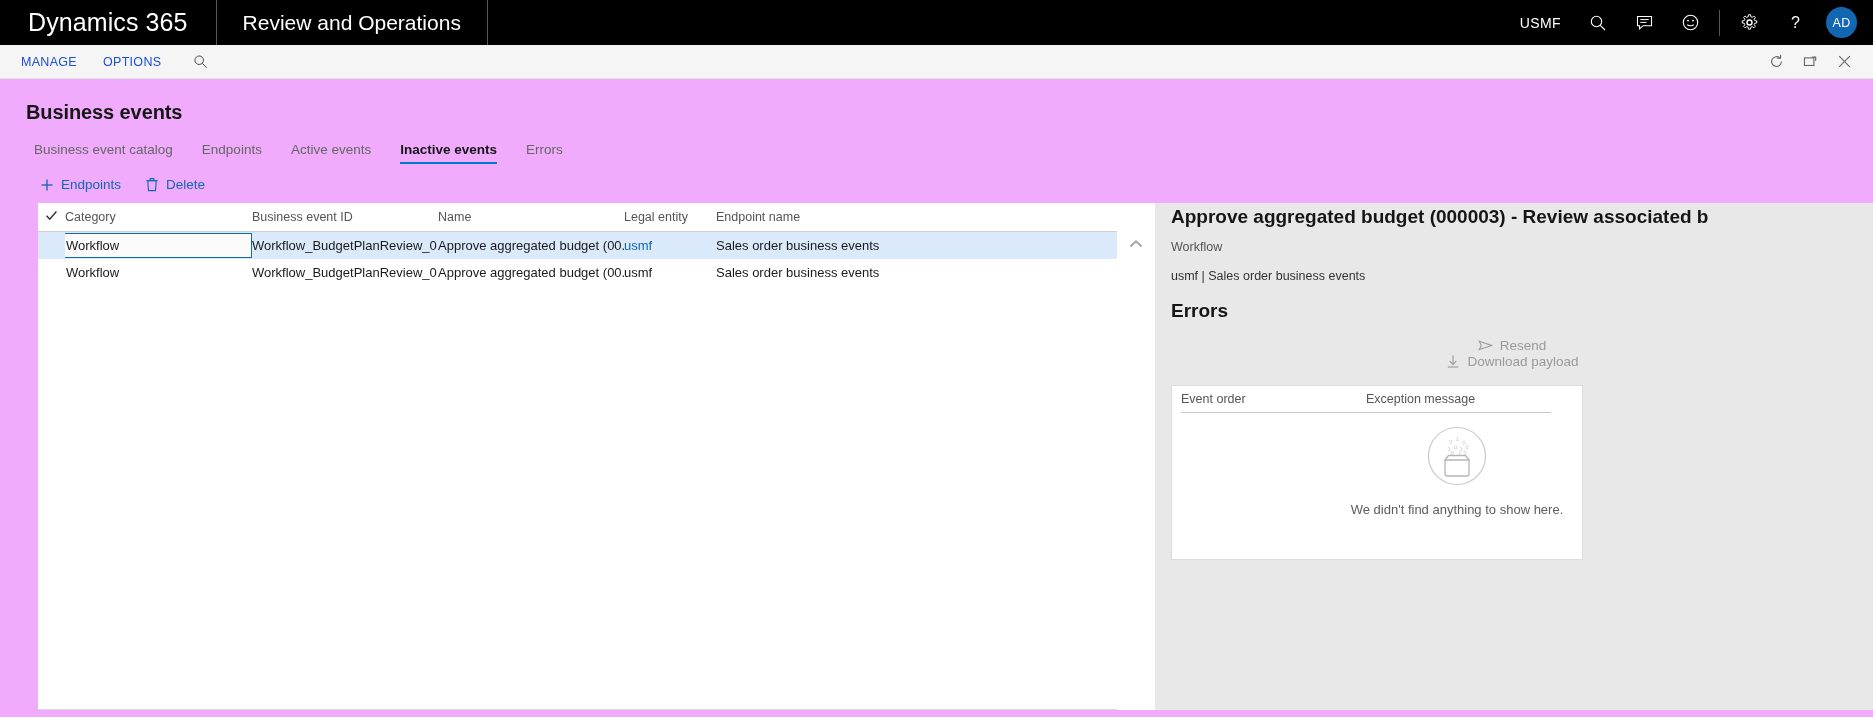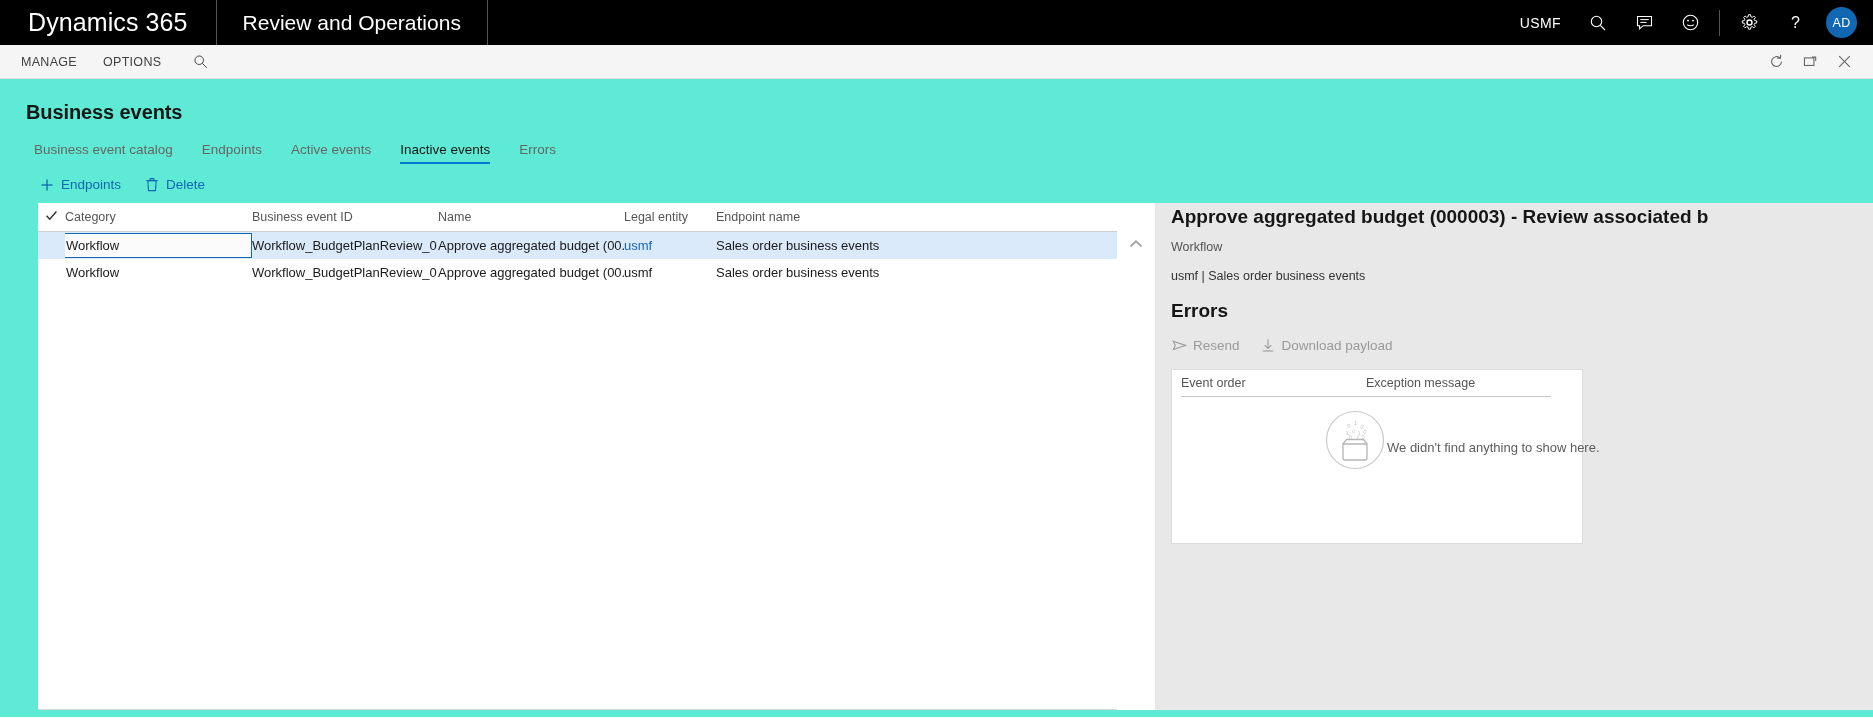"MANAGE" .ap-tab { color: #404040 -> #1d4ed8 }
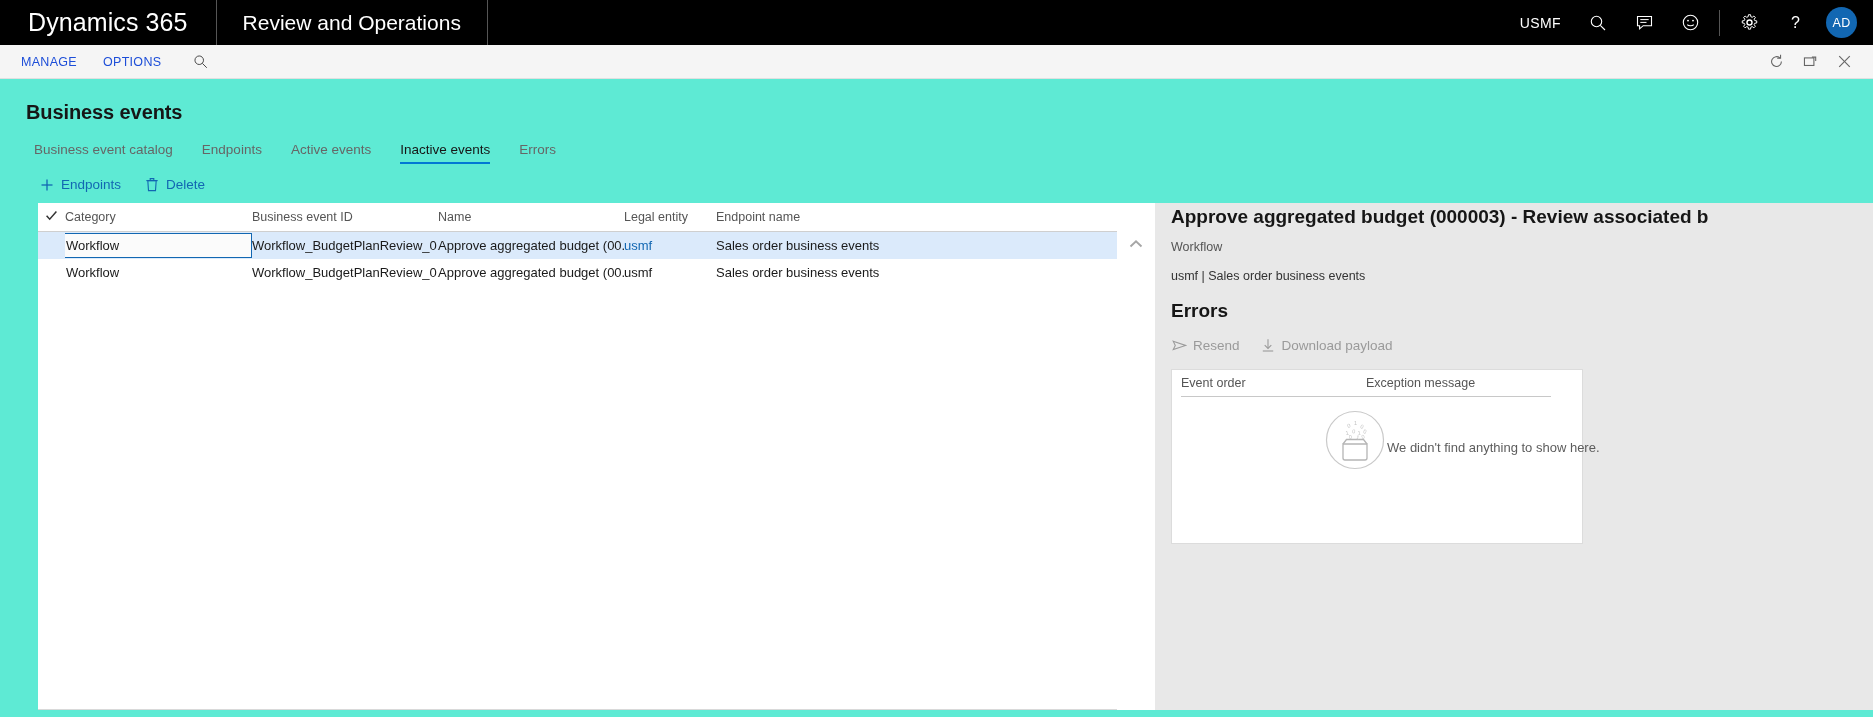"Business events" .page { background: #5eead4 -> #f0abfc }
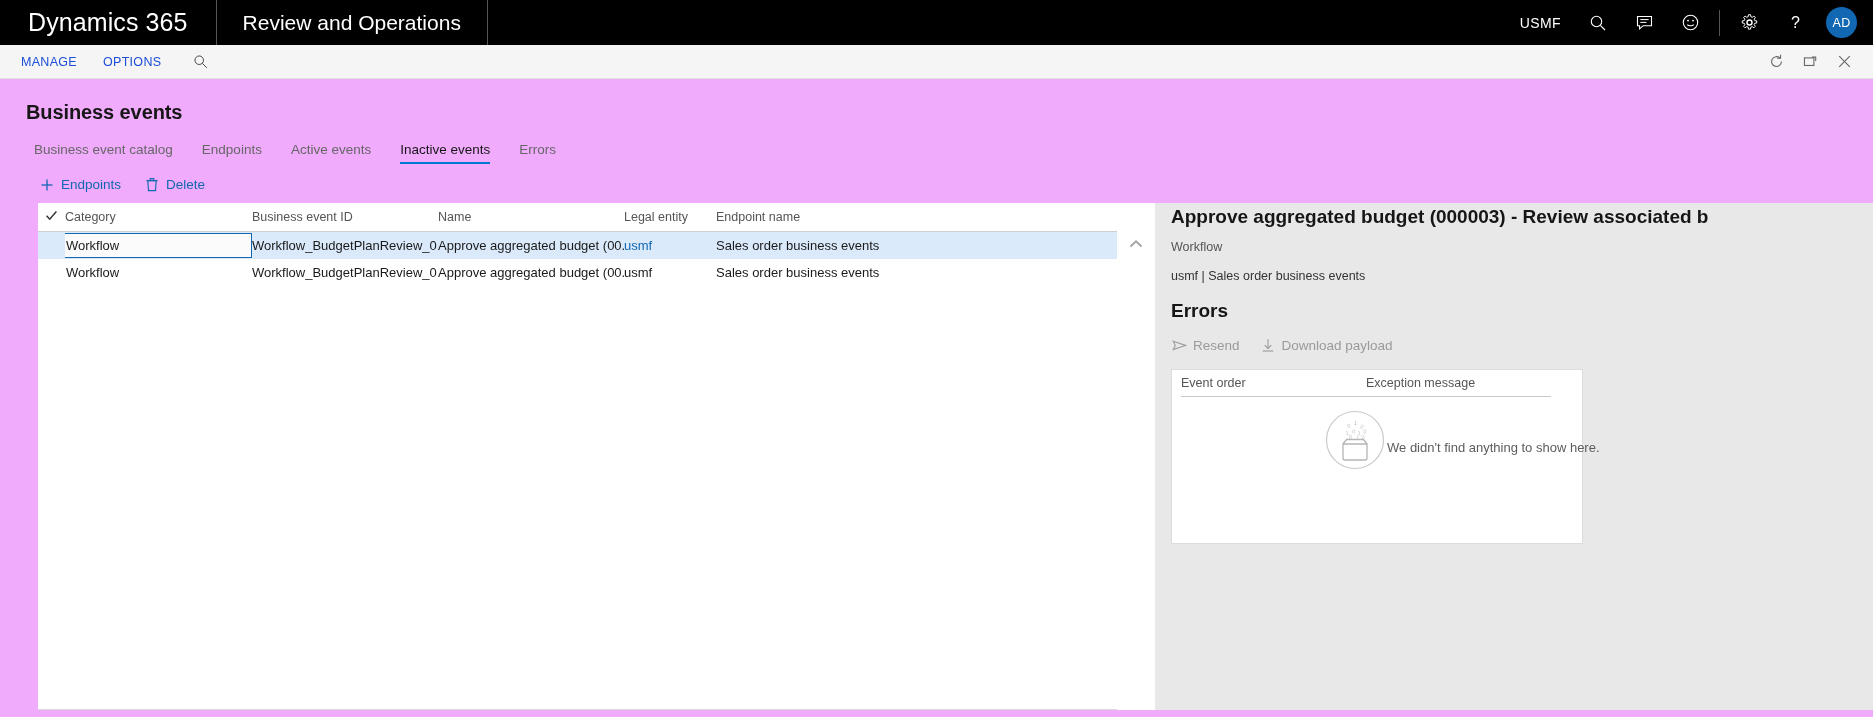"Inactive events" .tab.active { font-weight: normal -> bold }
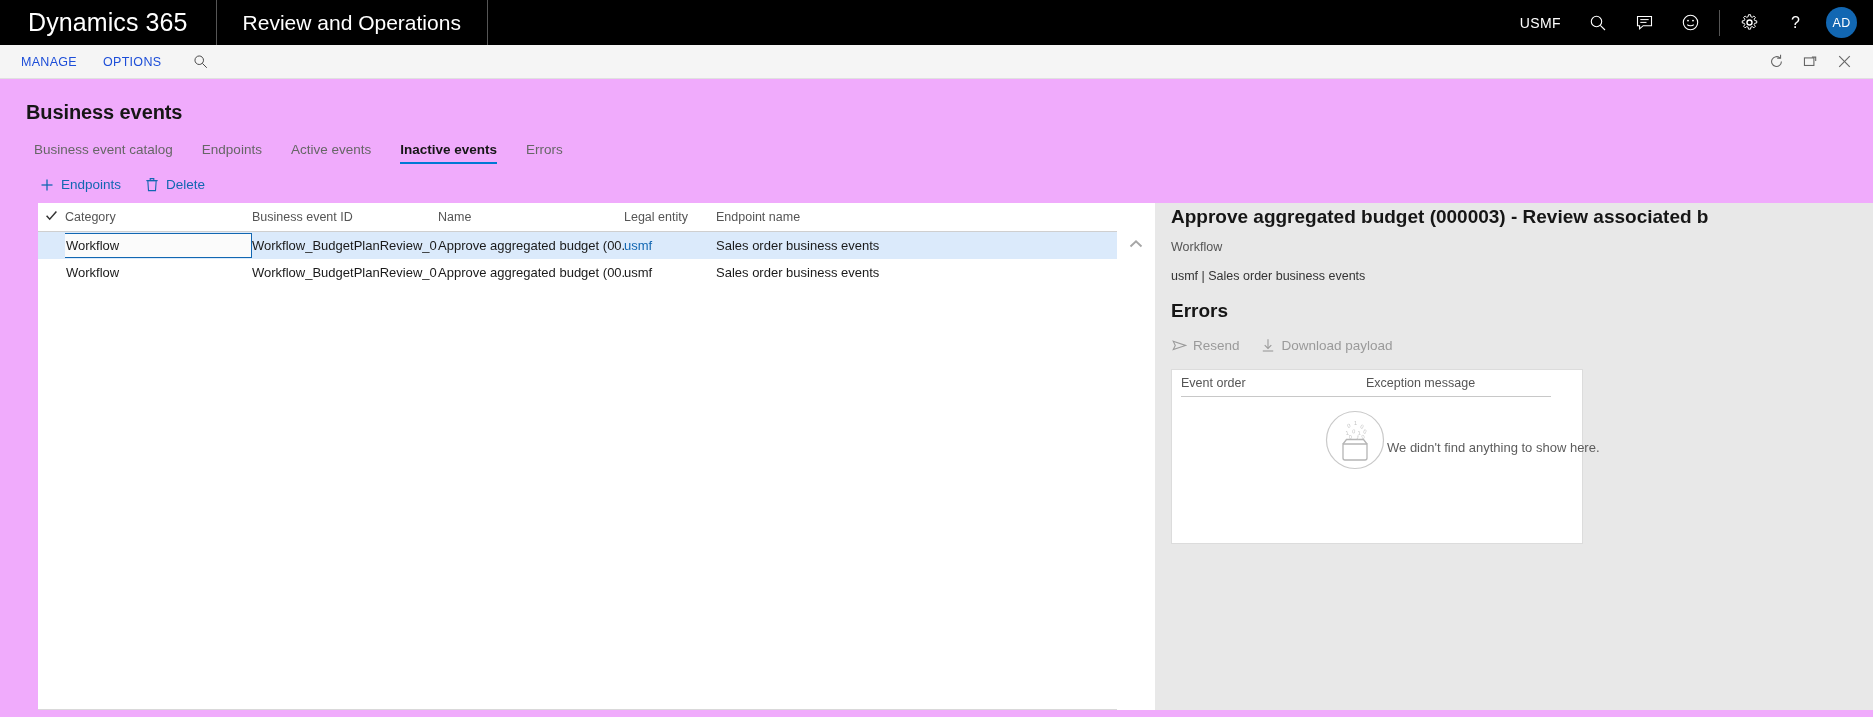"Resend" .d-toolbar { flex-direction: none -> column }
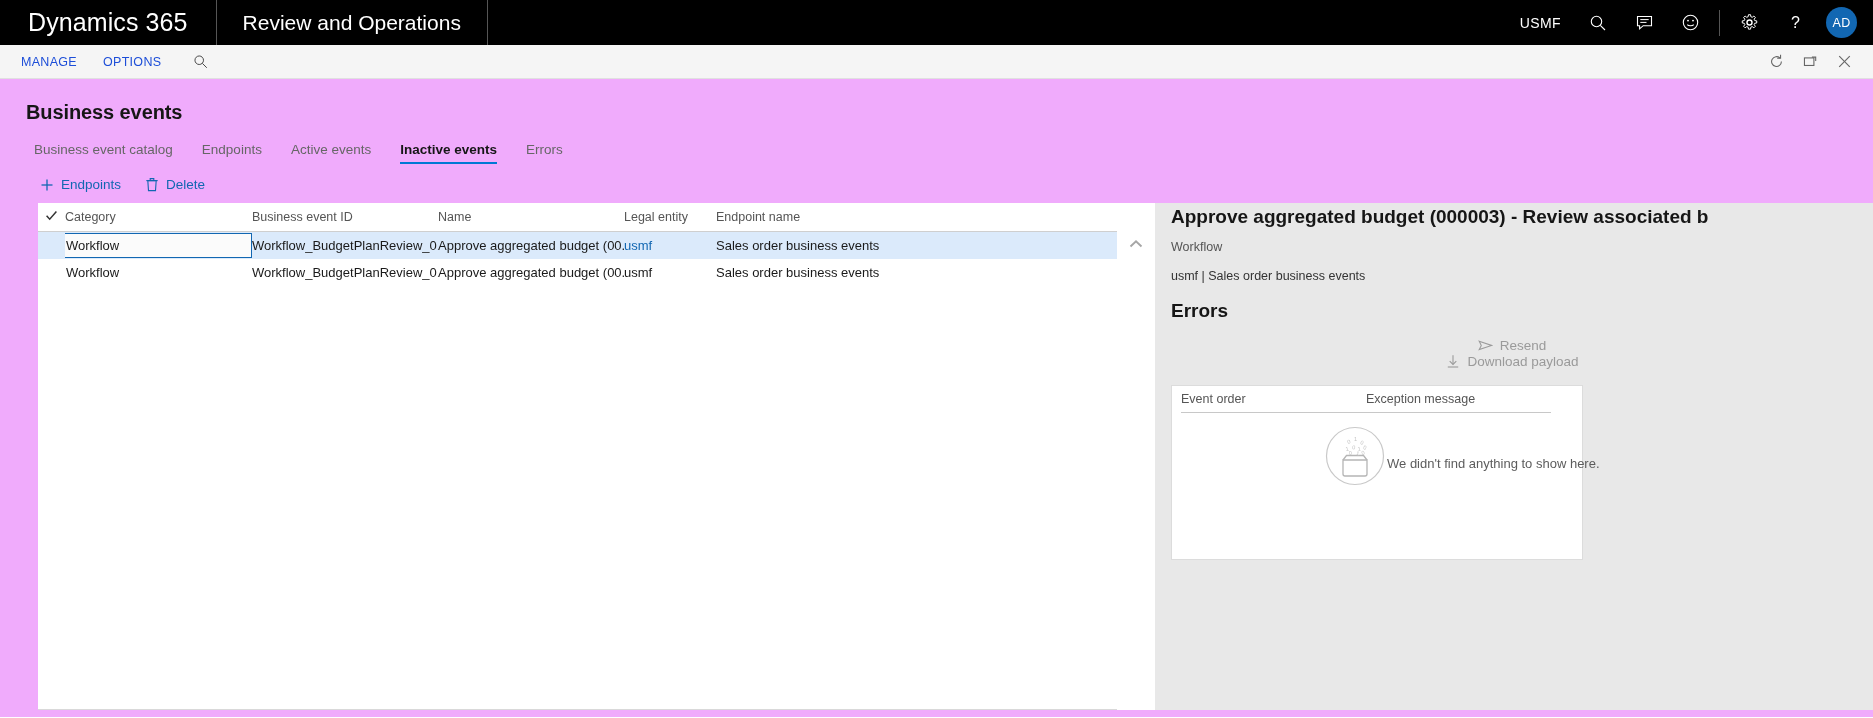"We didn't find anything to" .empty-state { flex-direction: row -> column; right: 29px -> 10px }
